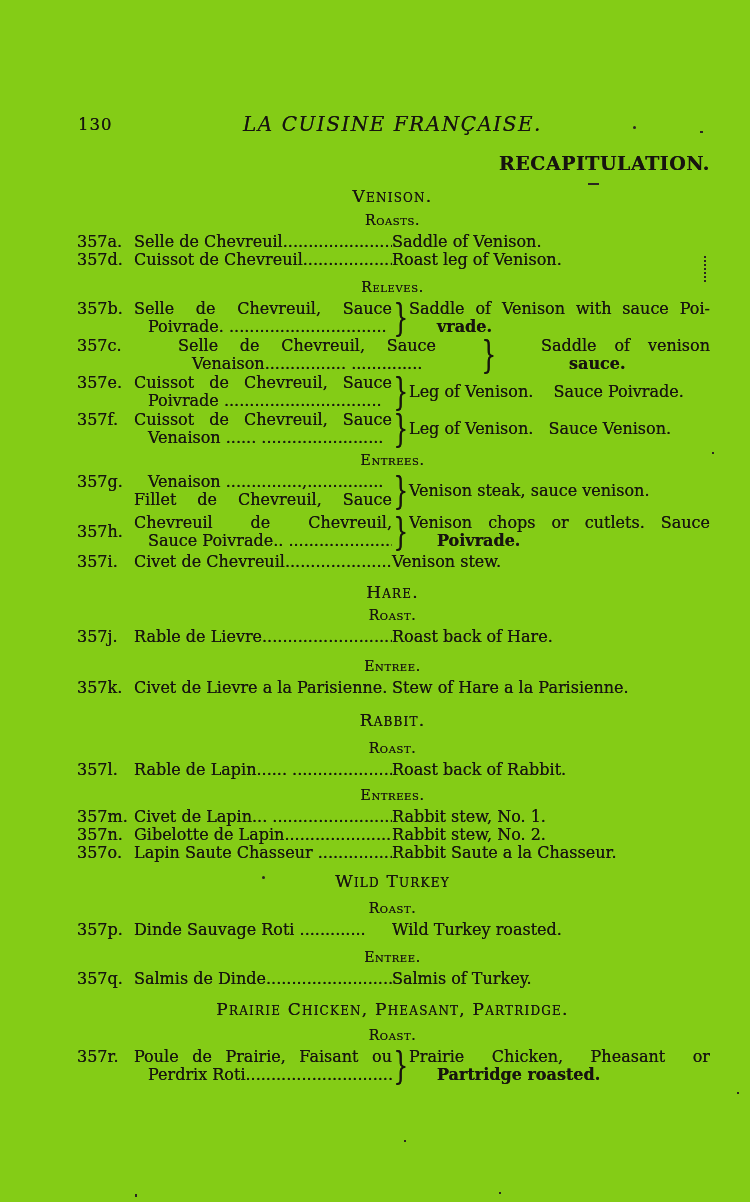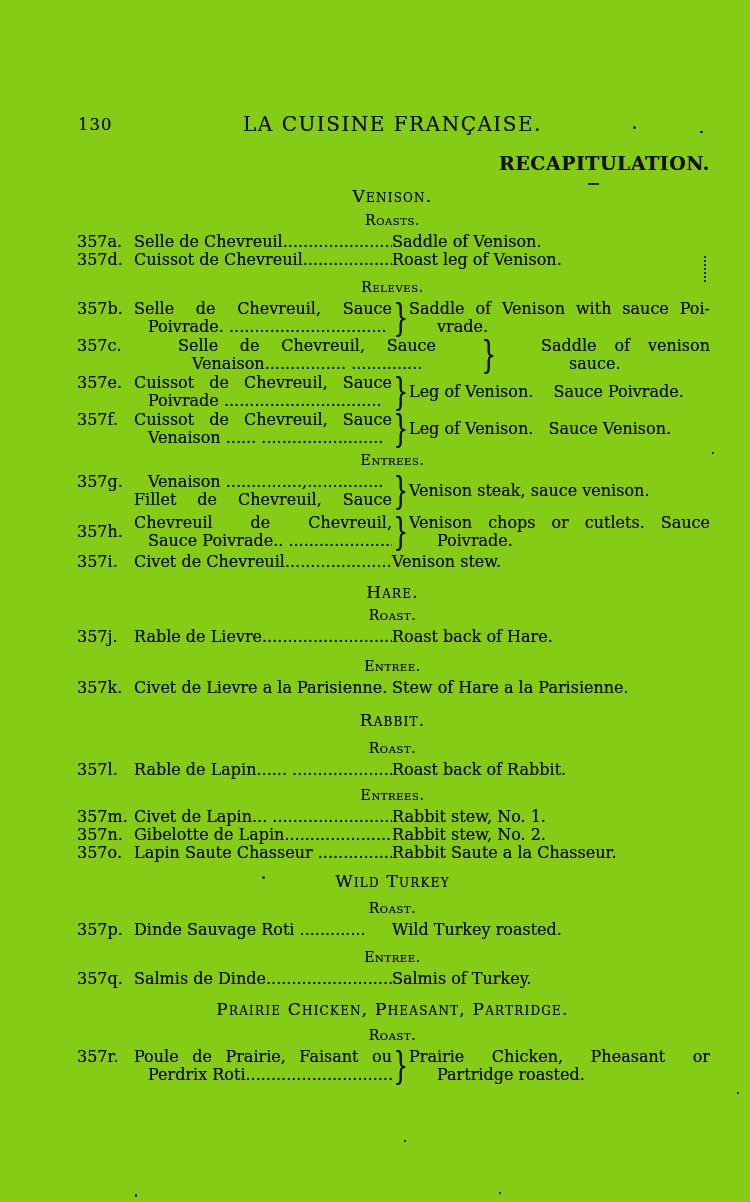"LA CUISINE FRANÇAISE." .title { font-style: none -> italic }
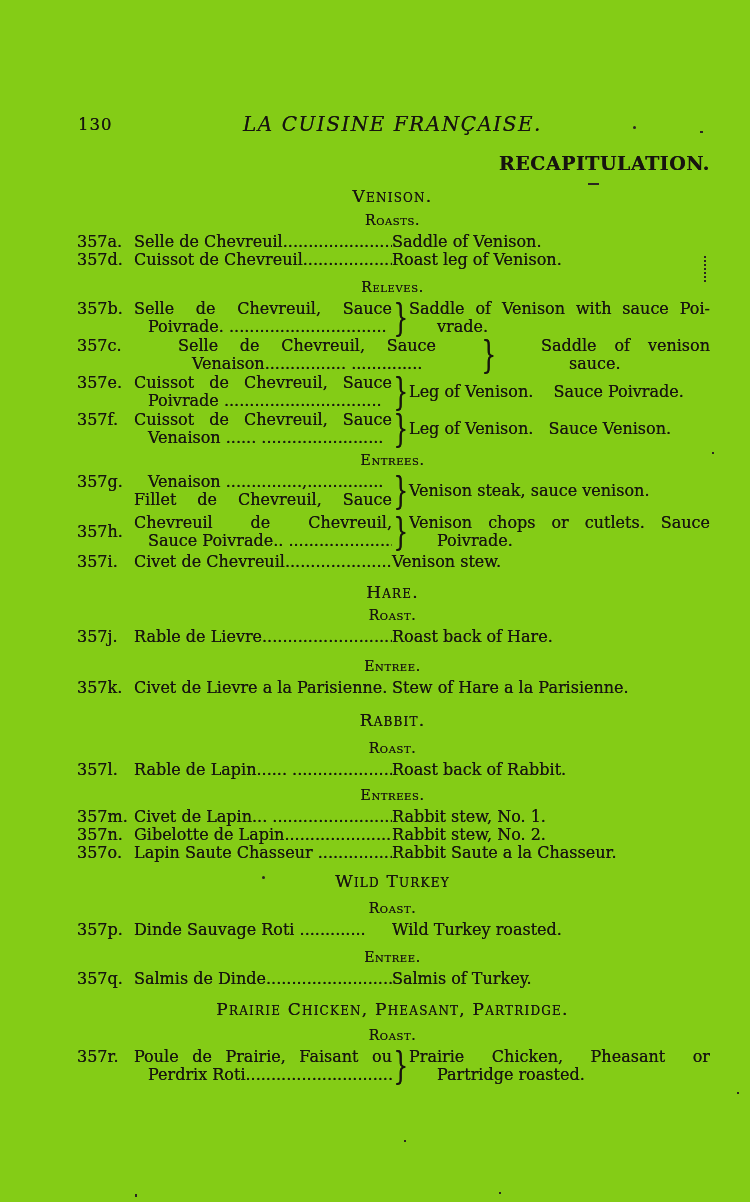"vrade." .en .l2 { font-weight: none -> bold }
